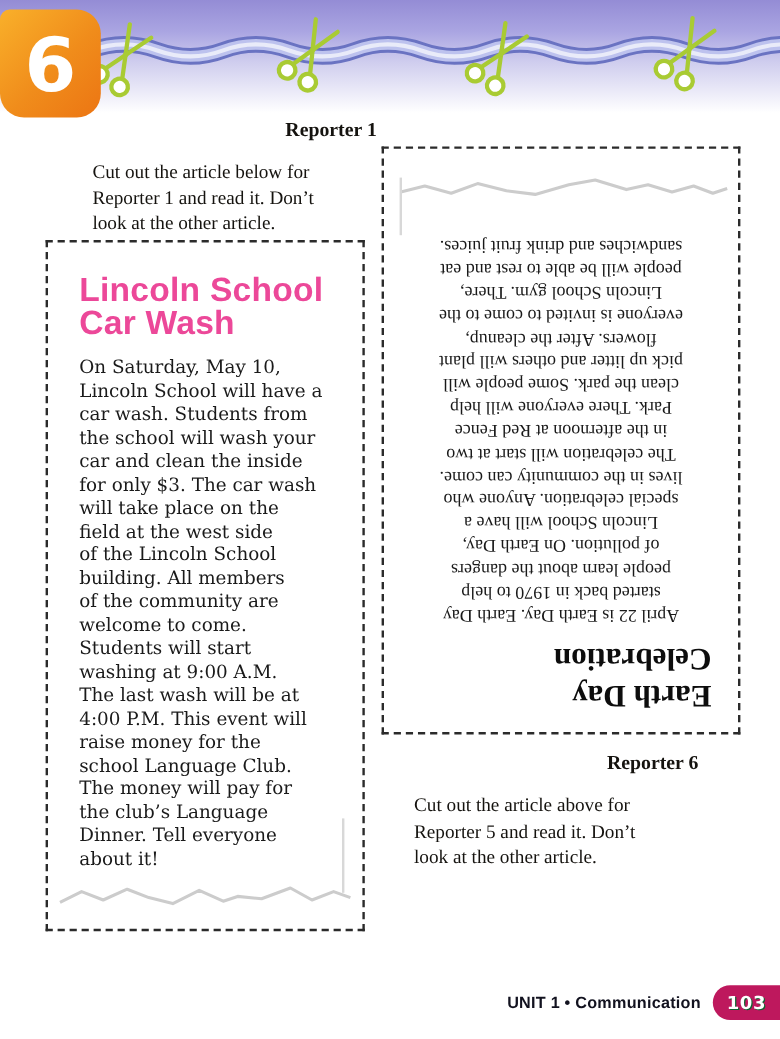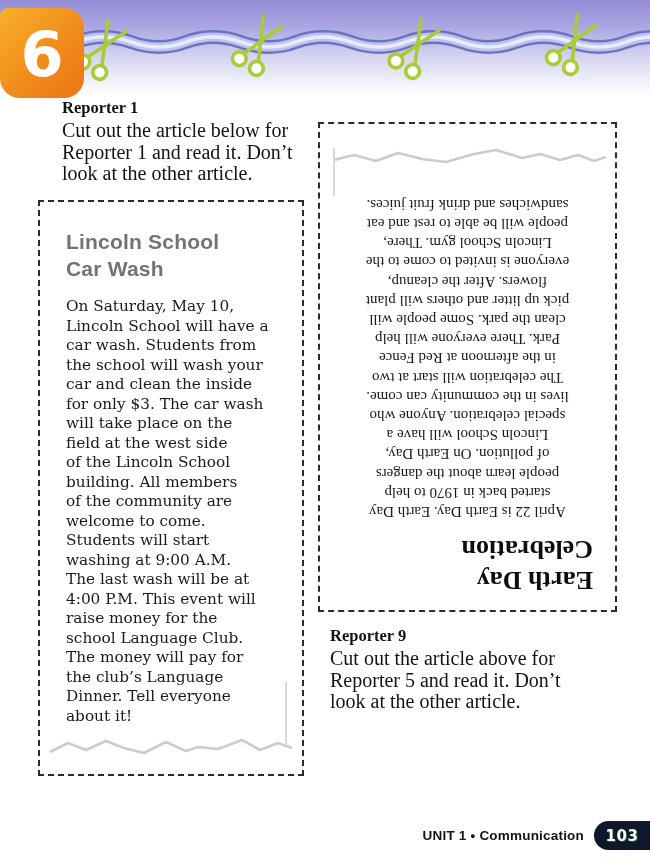"Reporter 1" .reporter h3 { text-align: none -> right }
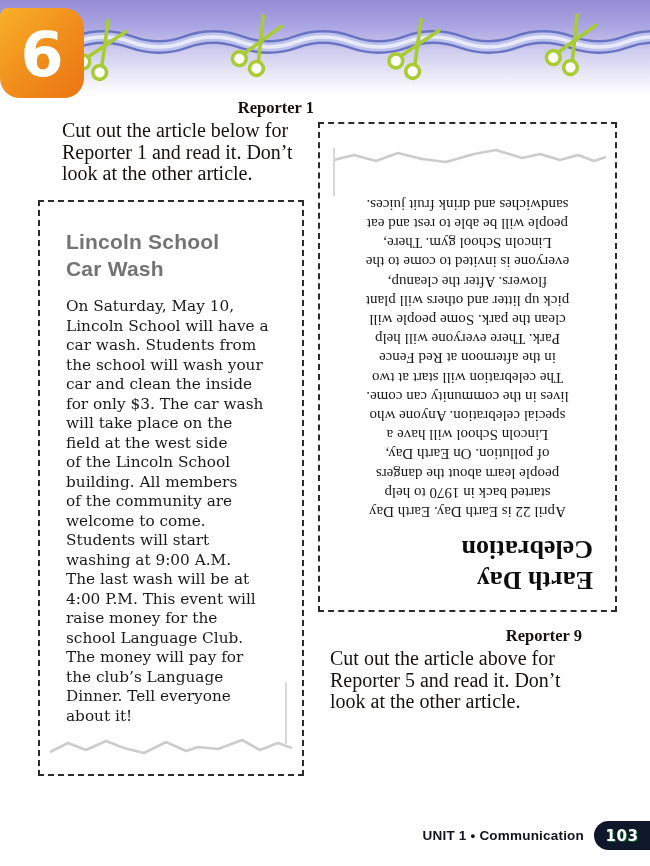"Cut out the article below" .reporter p { font-size: 20px -> 16px; margin: 0 -> 15px }
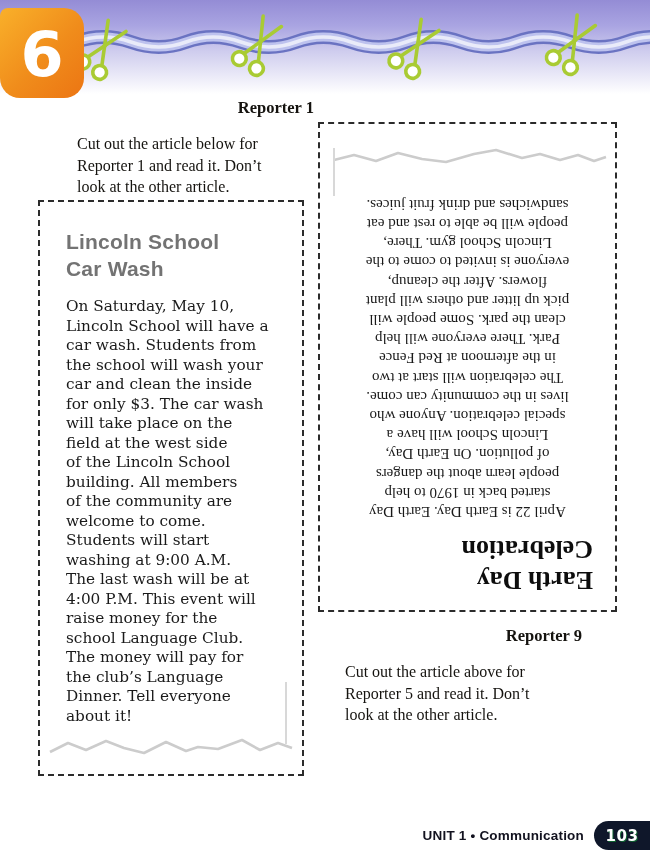"Lincoln School" .article-title-sans { color: #737373 -> #ec4899; font-size: 21px -> 28px }
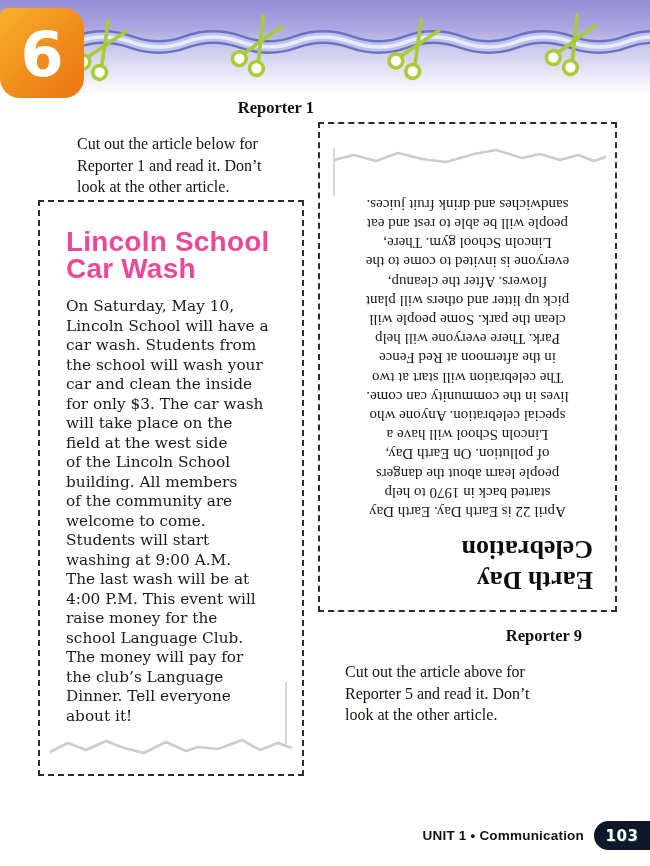"Reporter 9" h3 { text: 9 -> 6 }
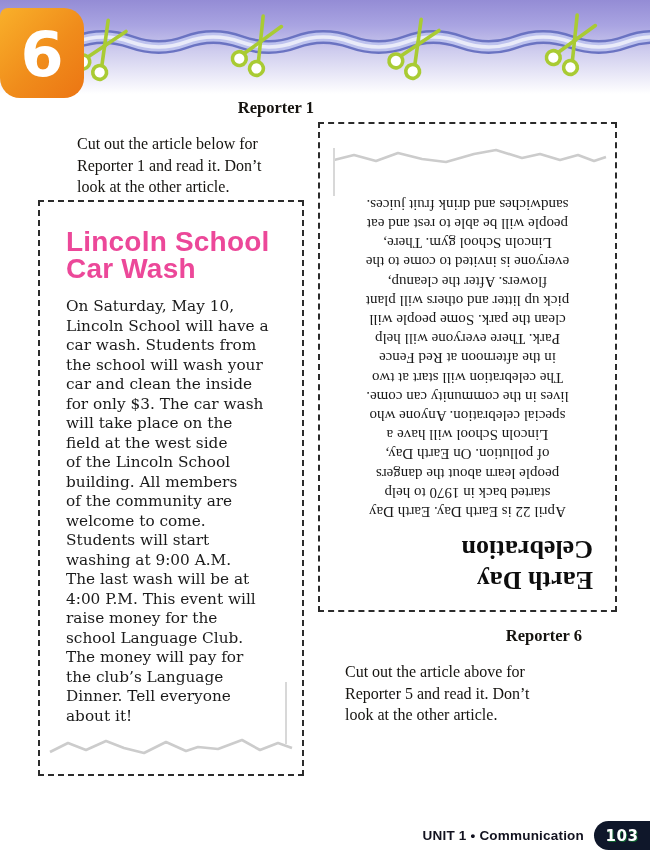"103" .page-pill { background: #0f172a -> #be185d }
